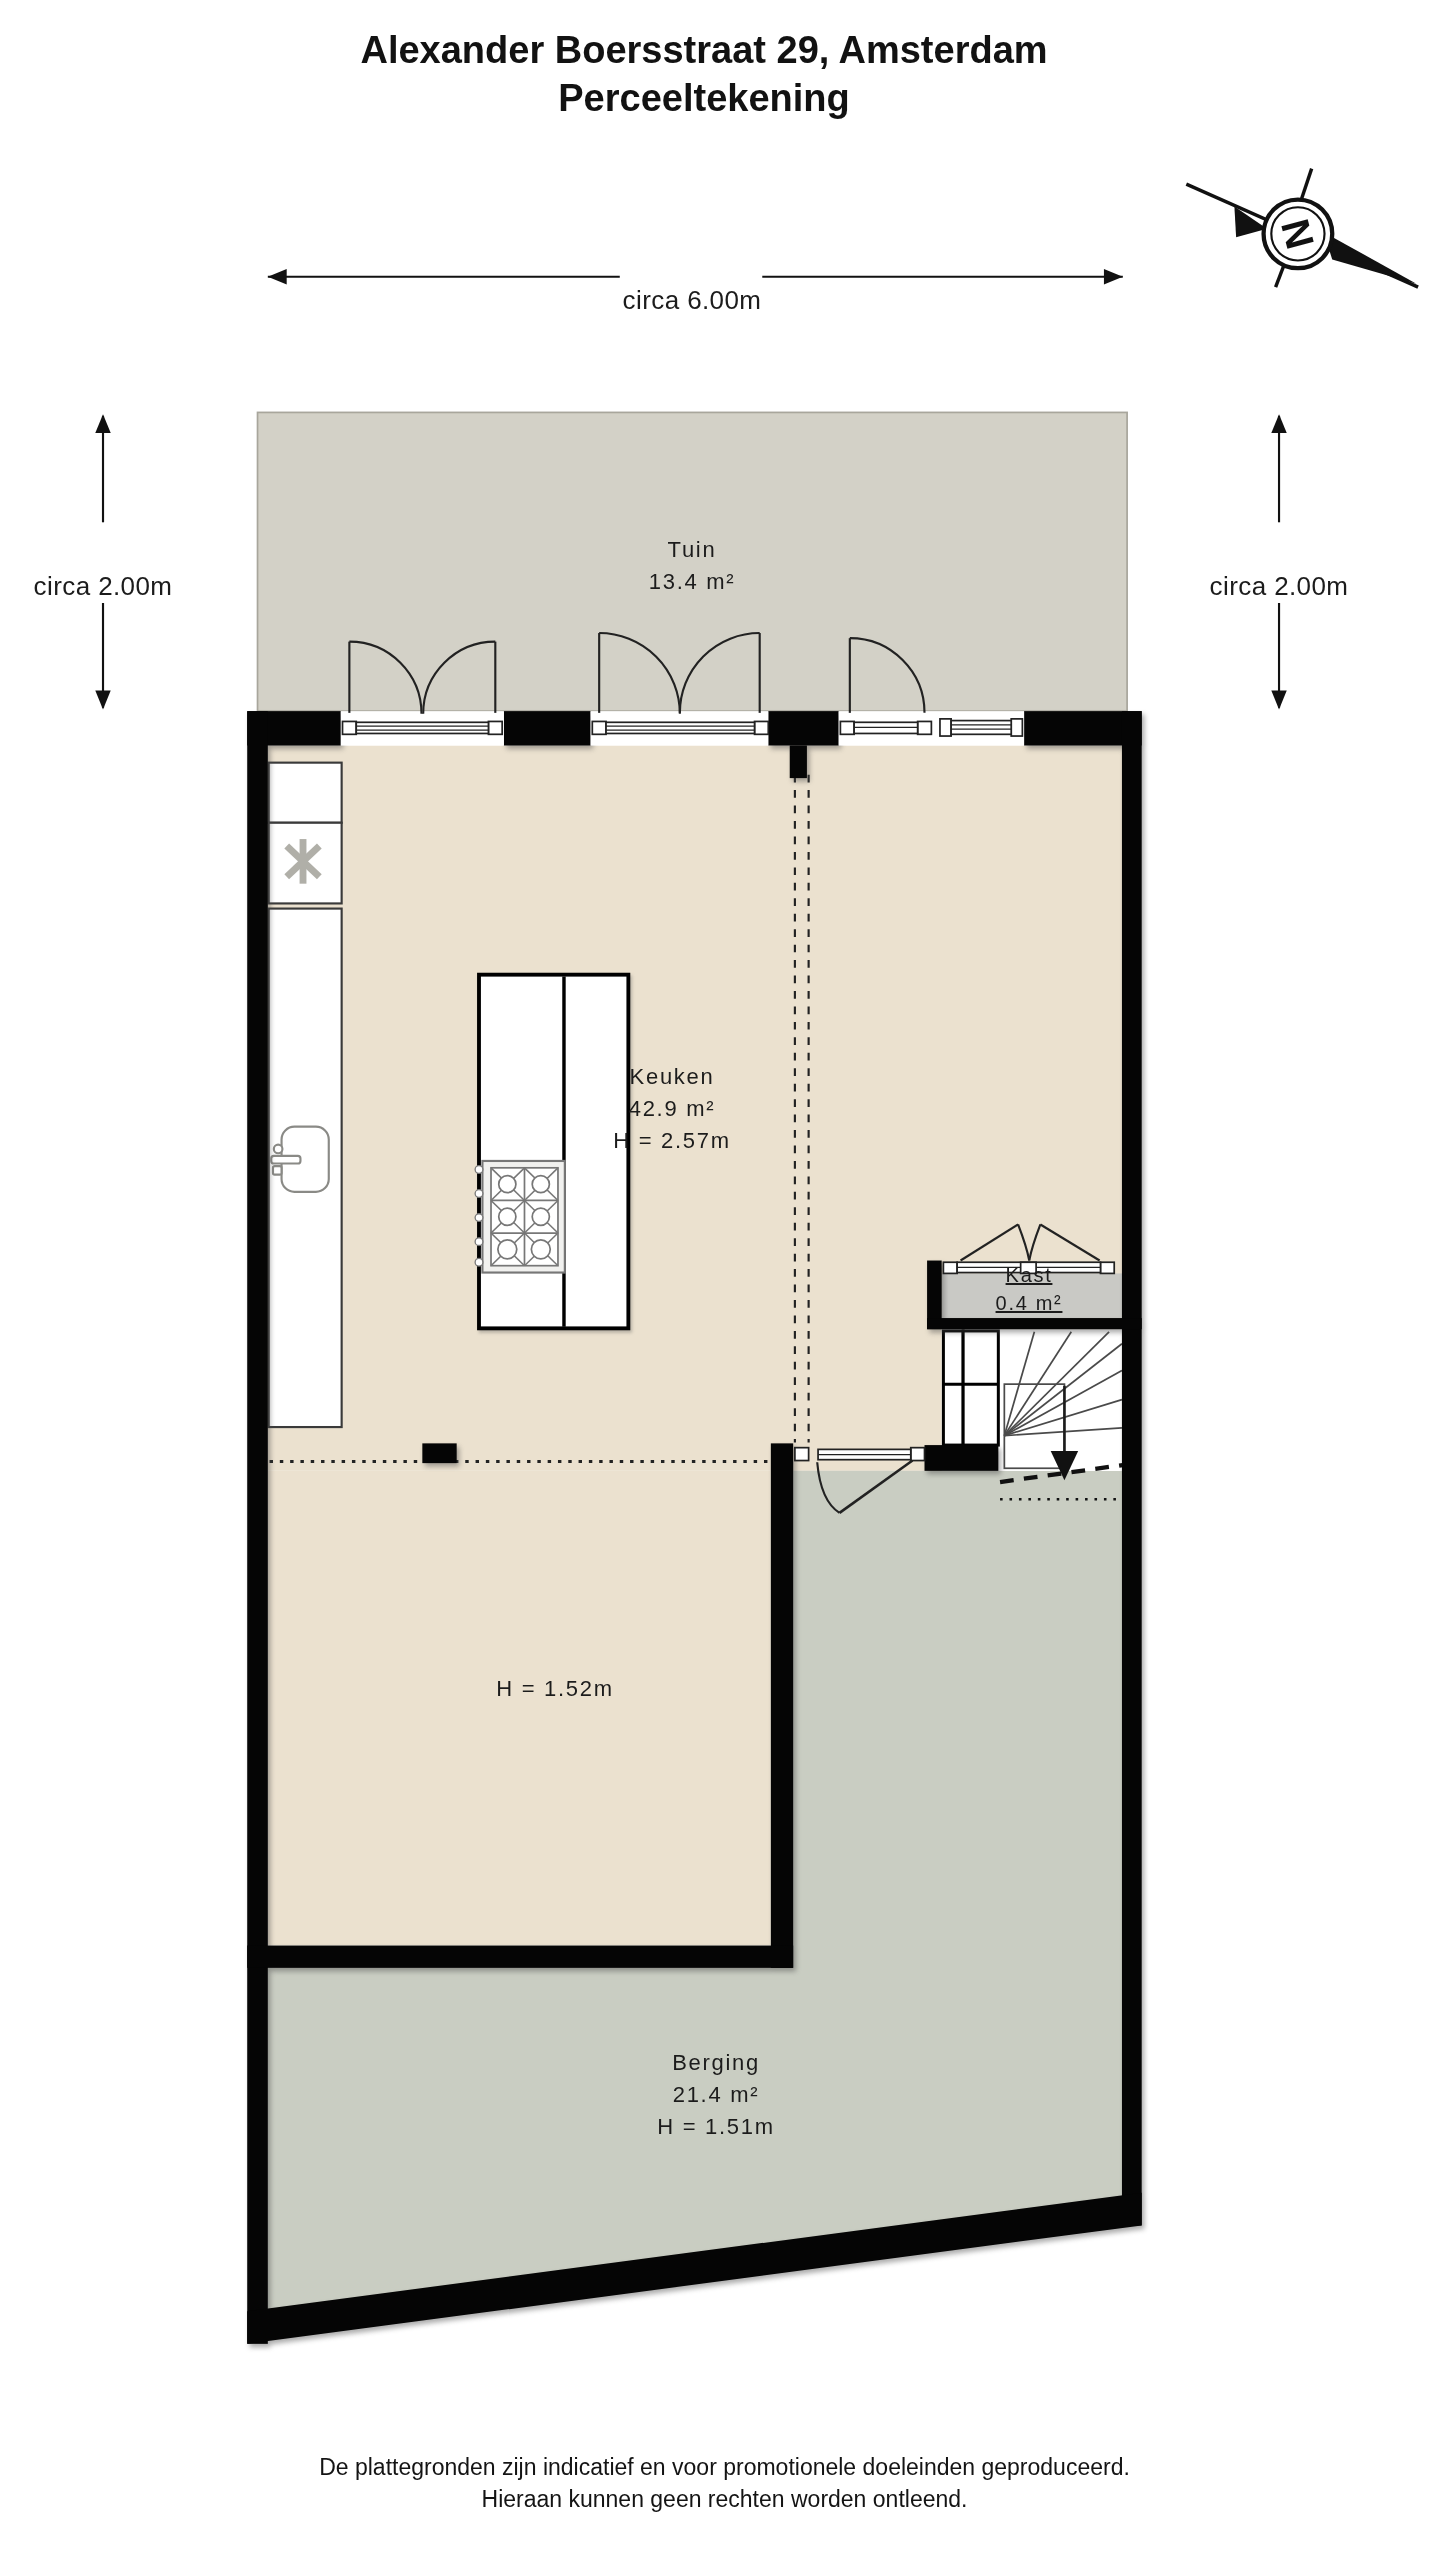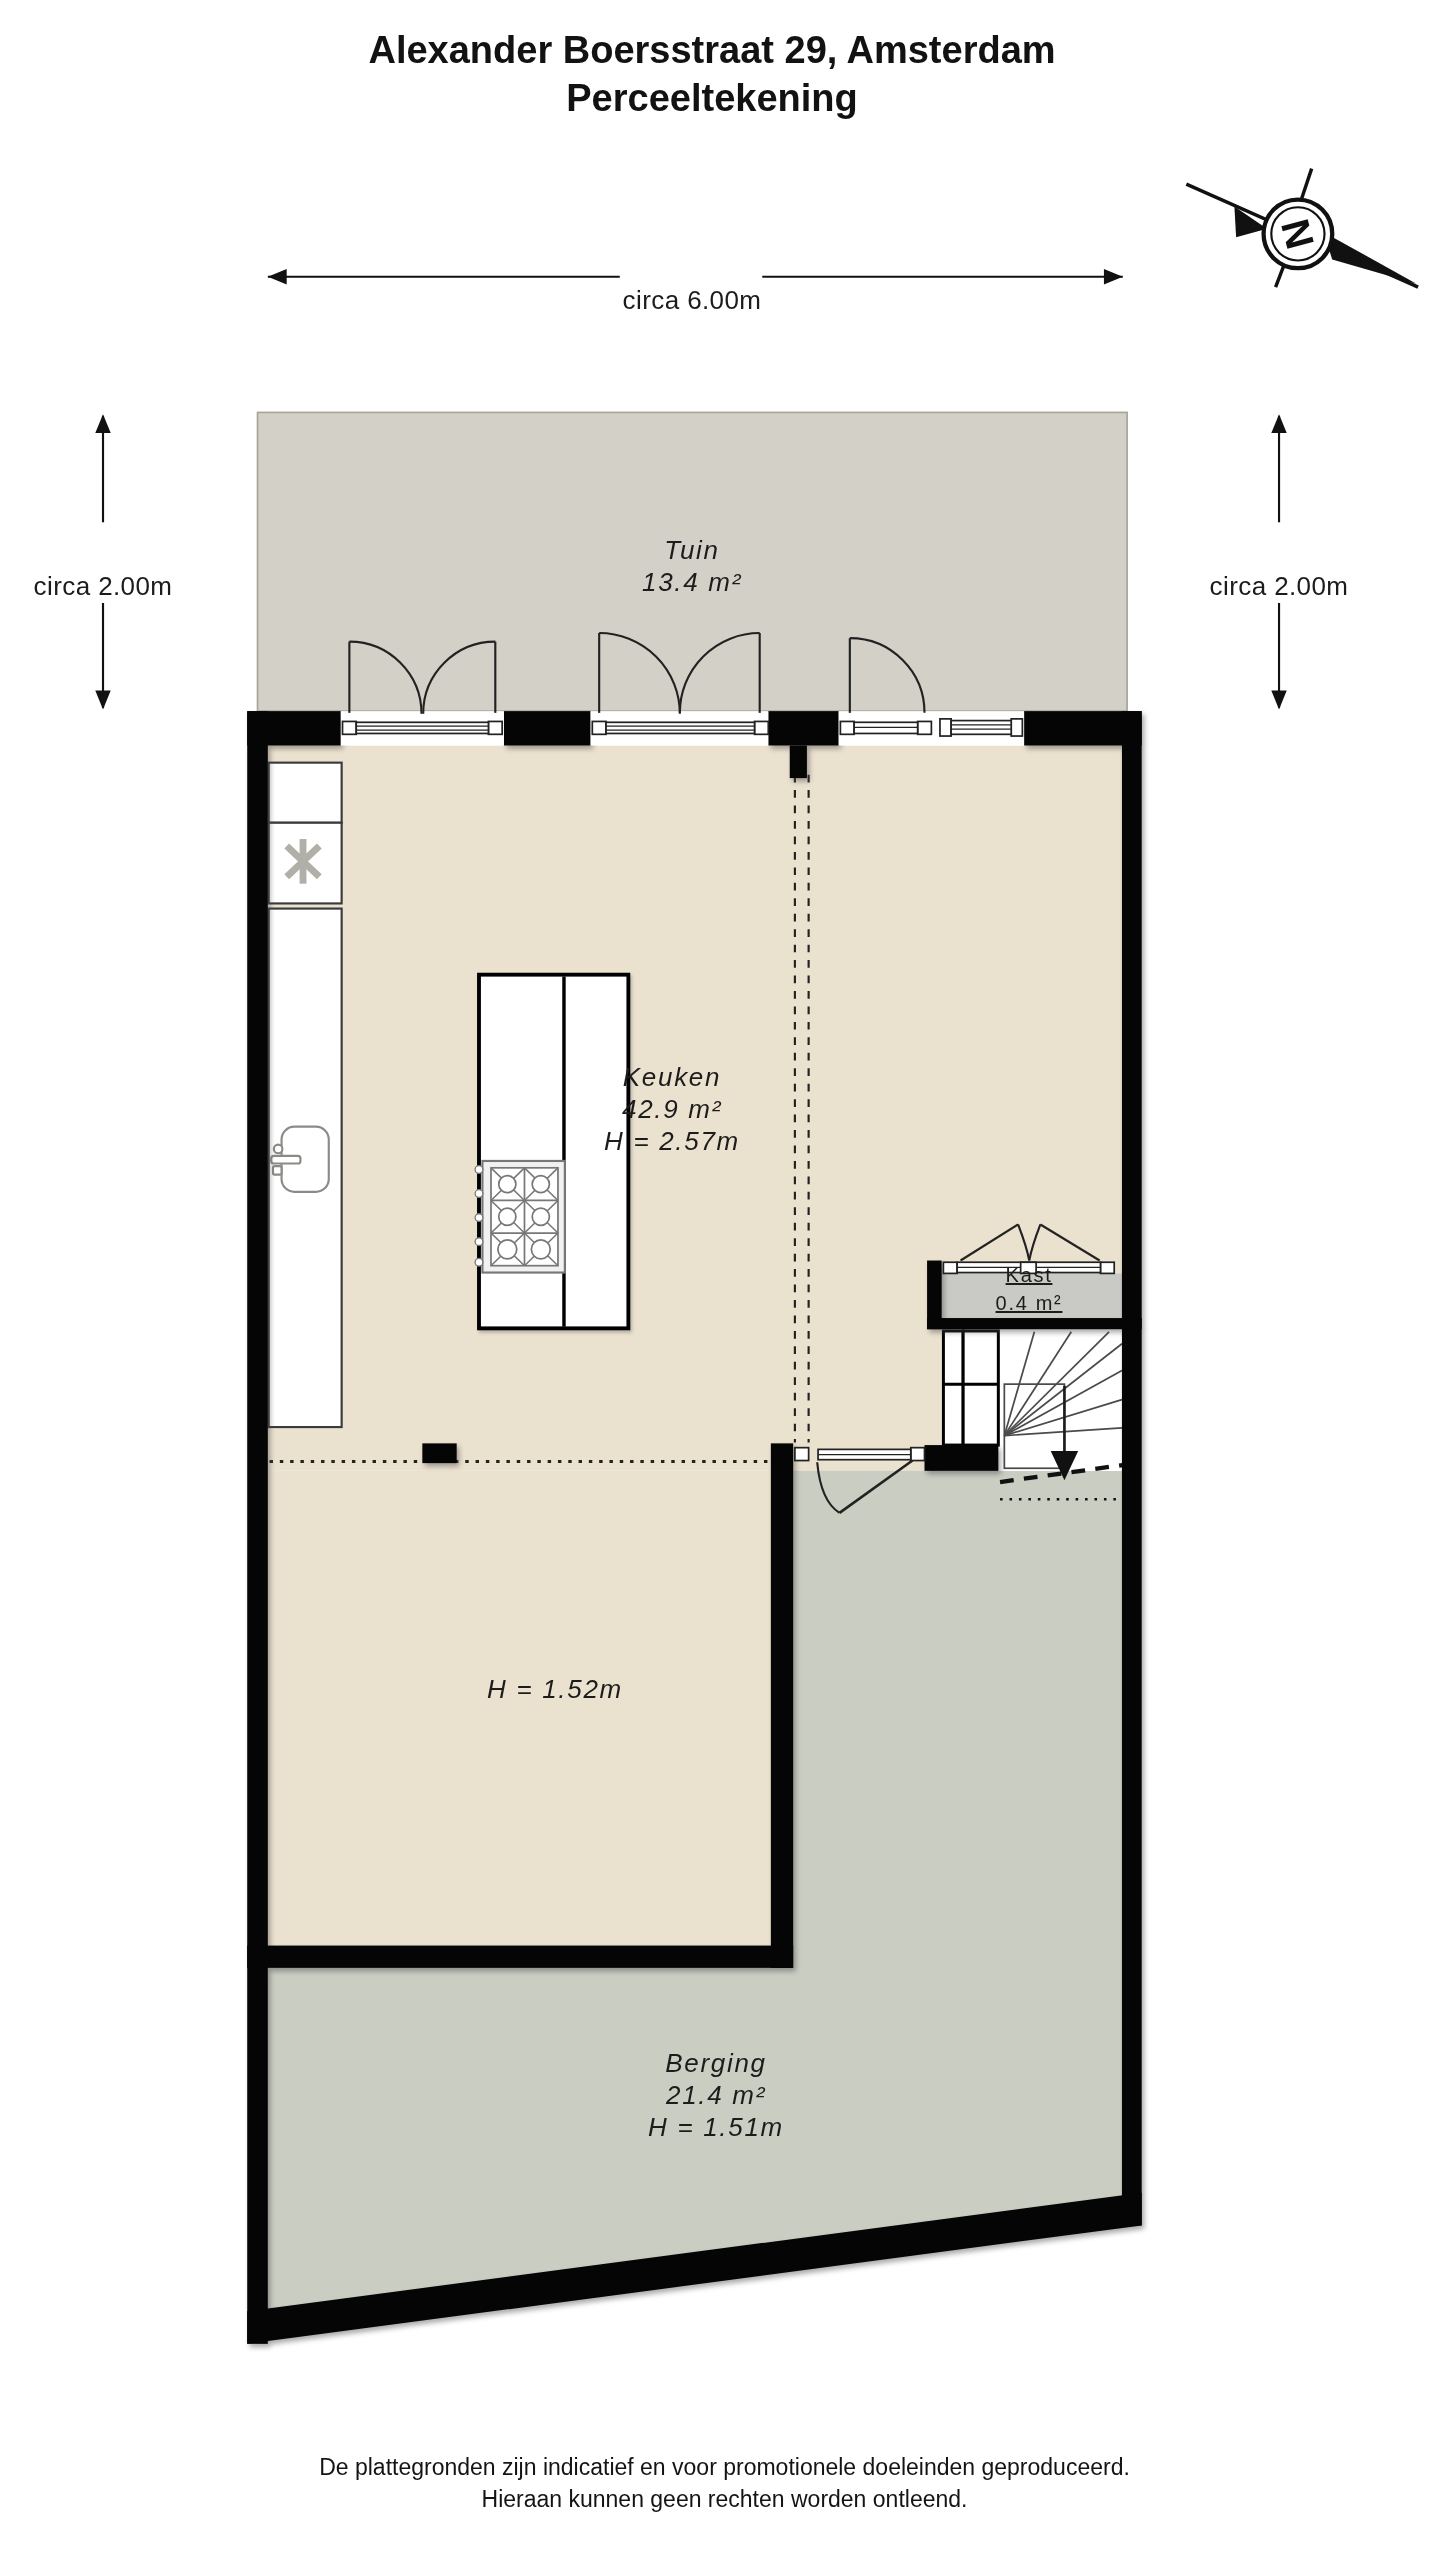"Alexander Boersstraat 29, Amsterdam" .title { padding-left: 8px -> none }
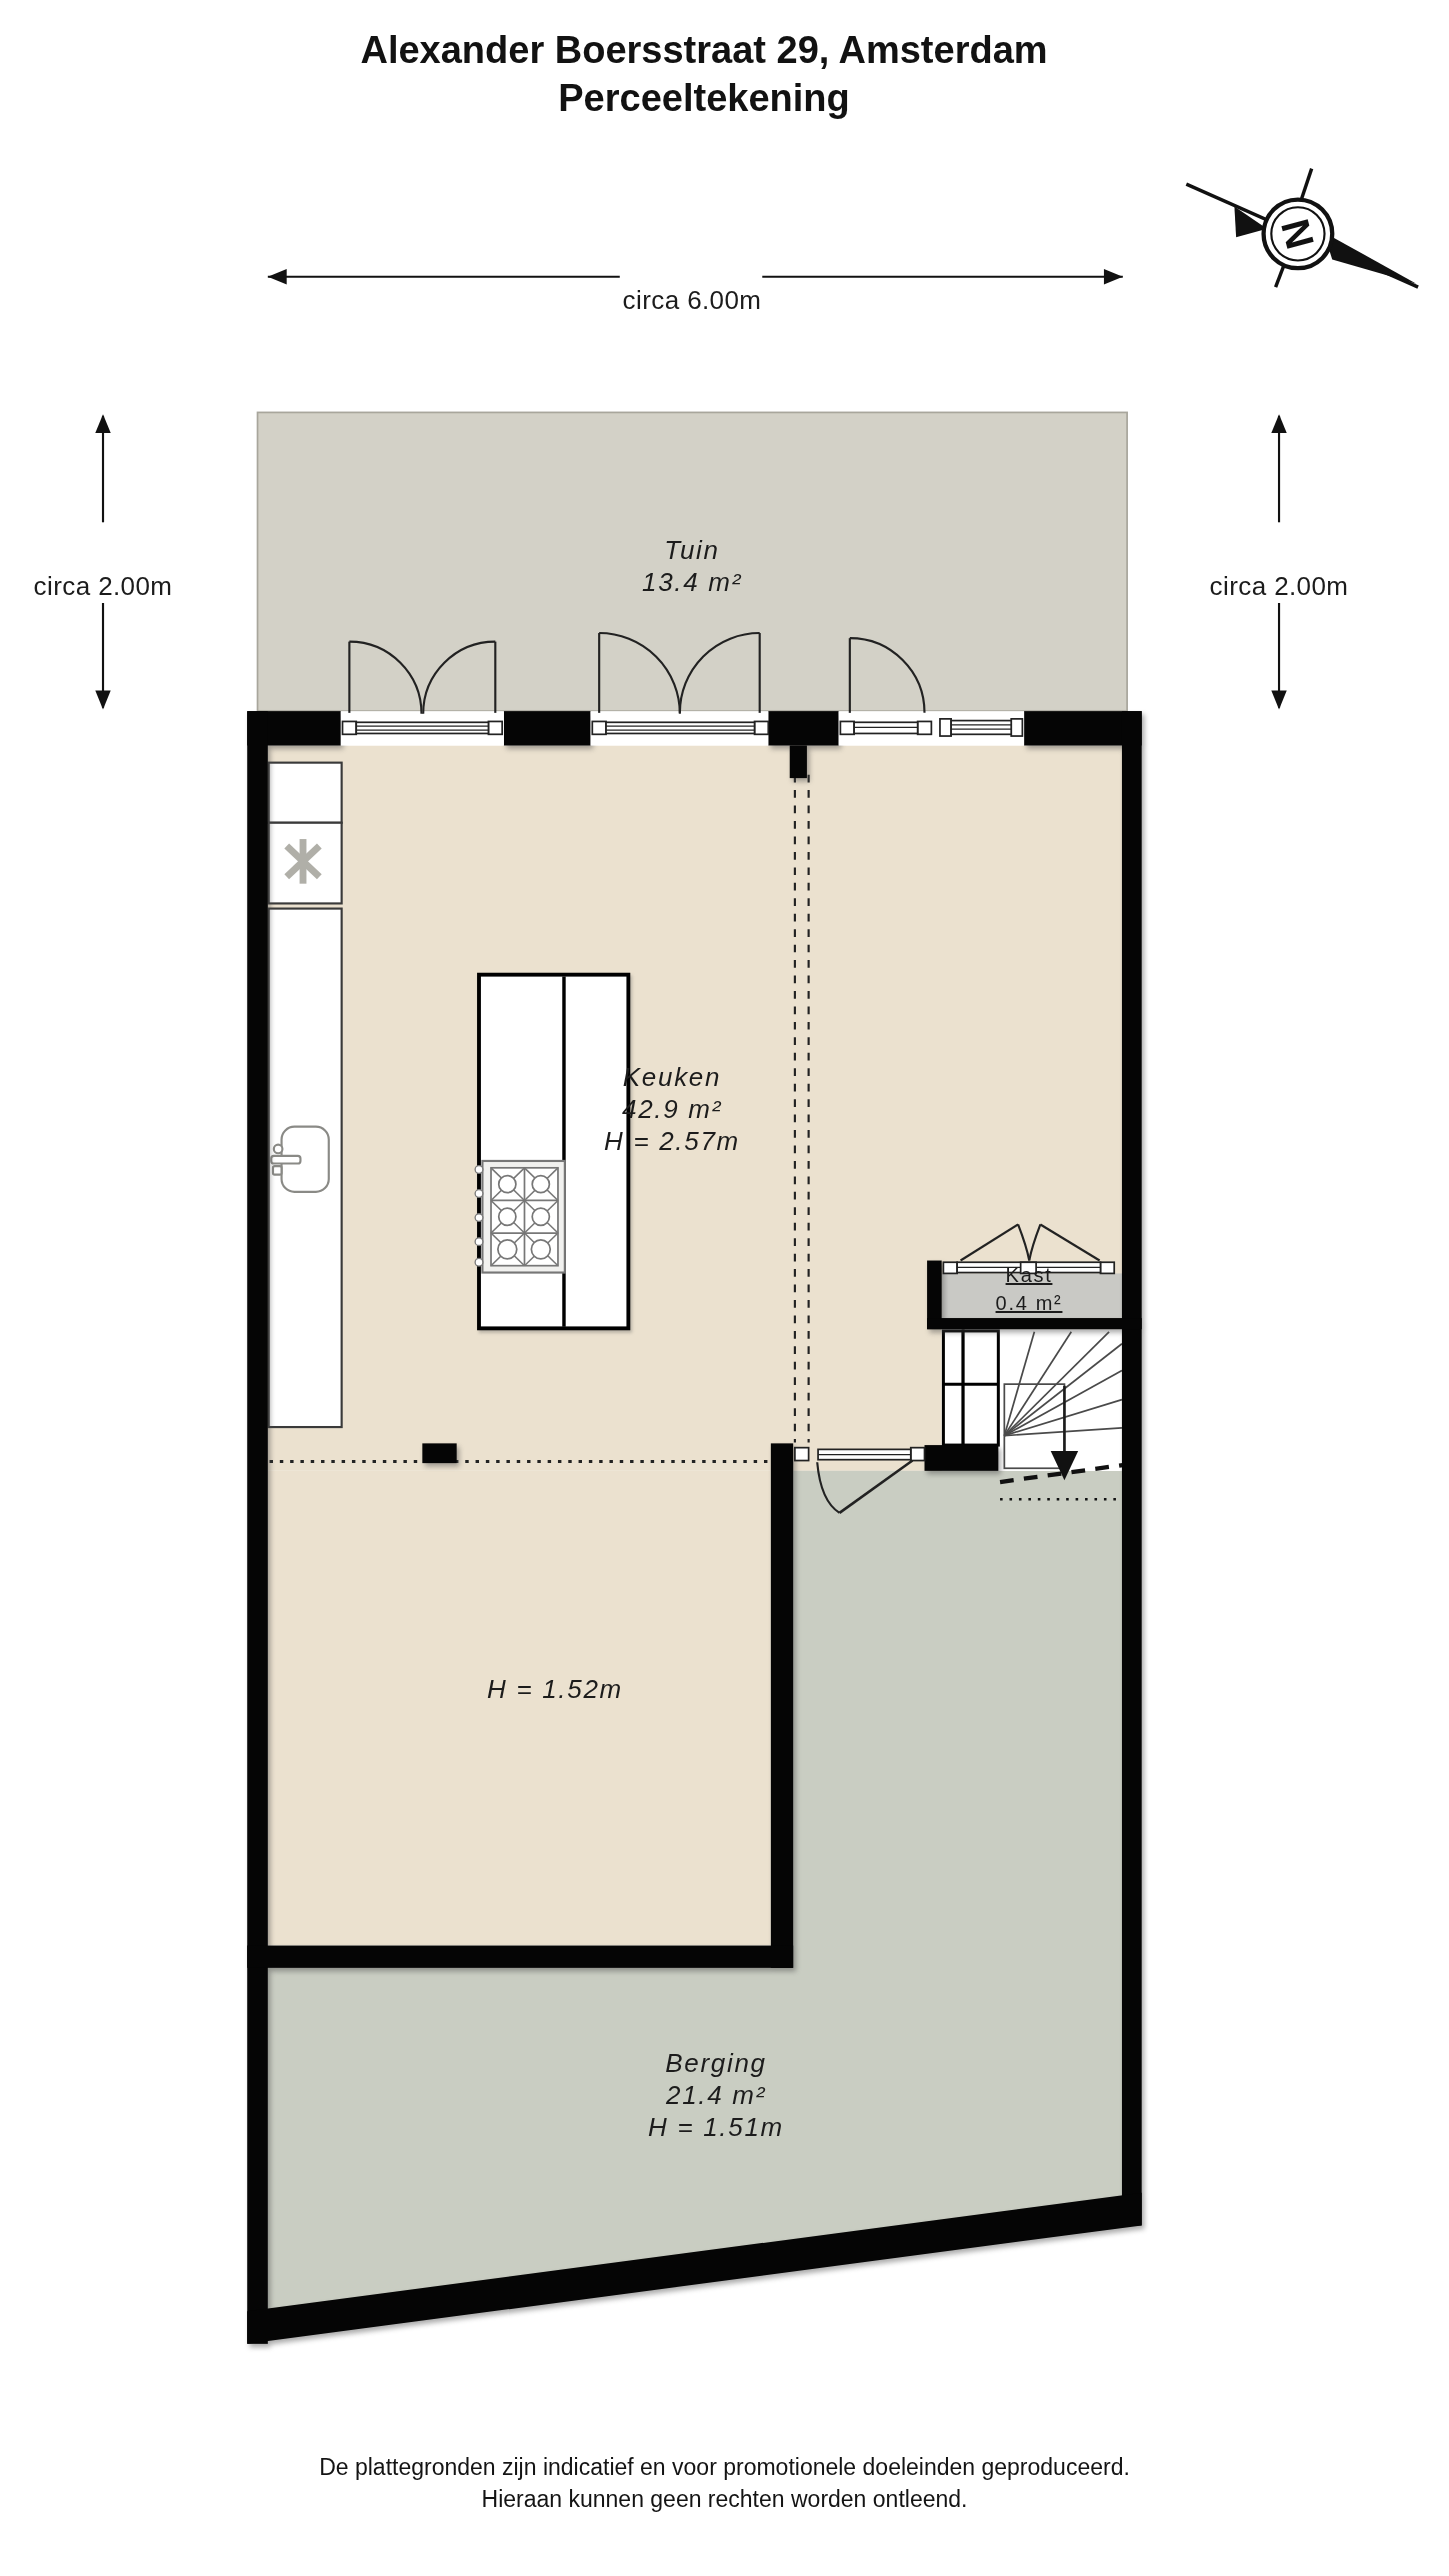"Tuin" .room-lbl { font-size: 26px -> 22px; font-style: italic -> none }
